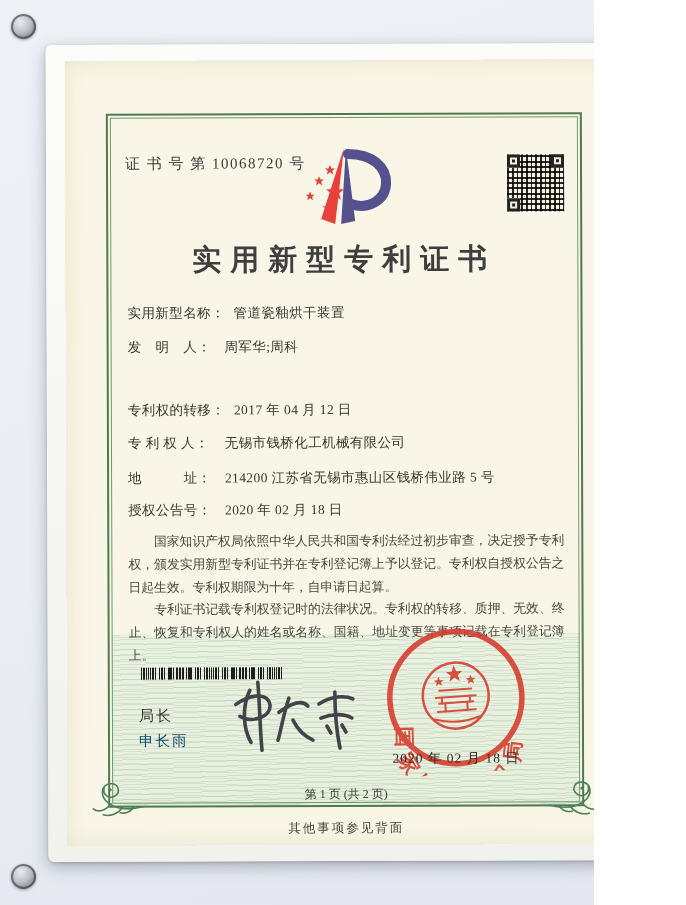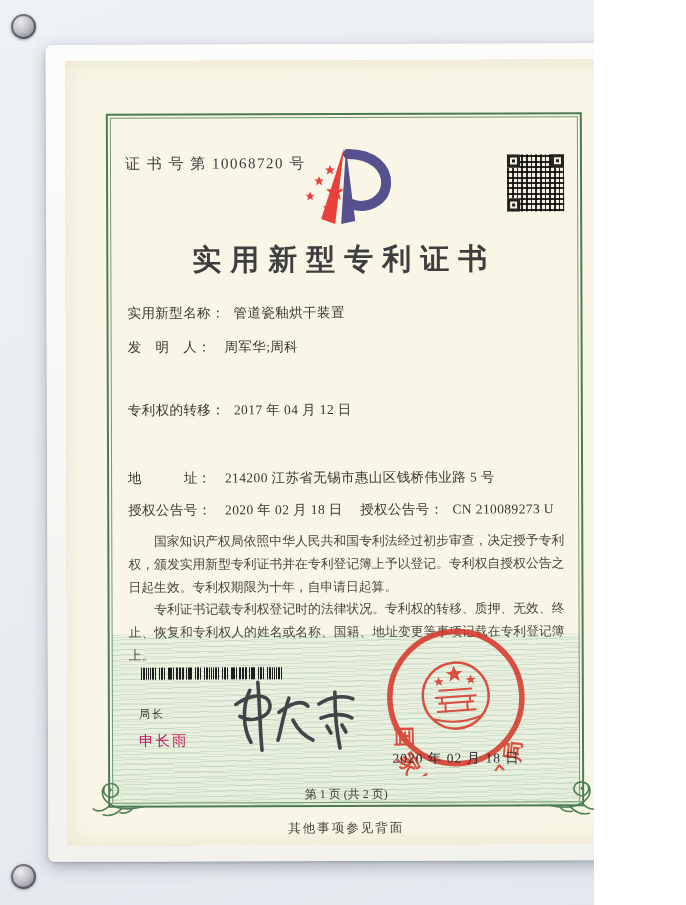"专 利 权 人： 无锡市钱桥化工机械有限公司" div.field-row { html: none -> <div> <span>专 利 权 人：</span> <span>无锡市钱桥化工机械有限公司</span> </div> }
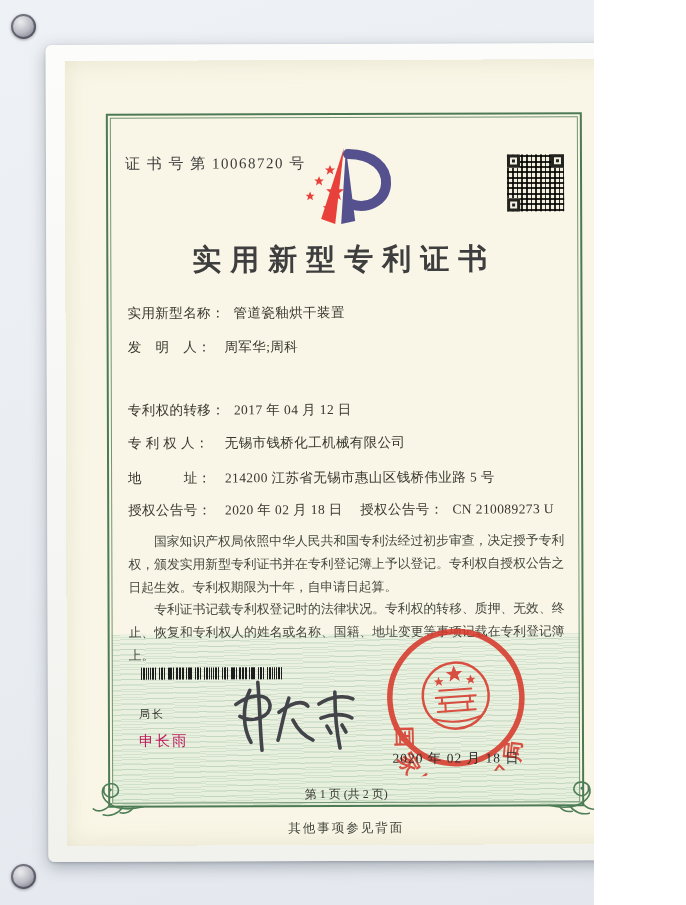"授权公告号： CN 210089273 U" span.pair2 { html: <span> <span>授权公告号：</span> <span>CN 210089273 U</span> </span> -> none }
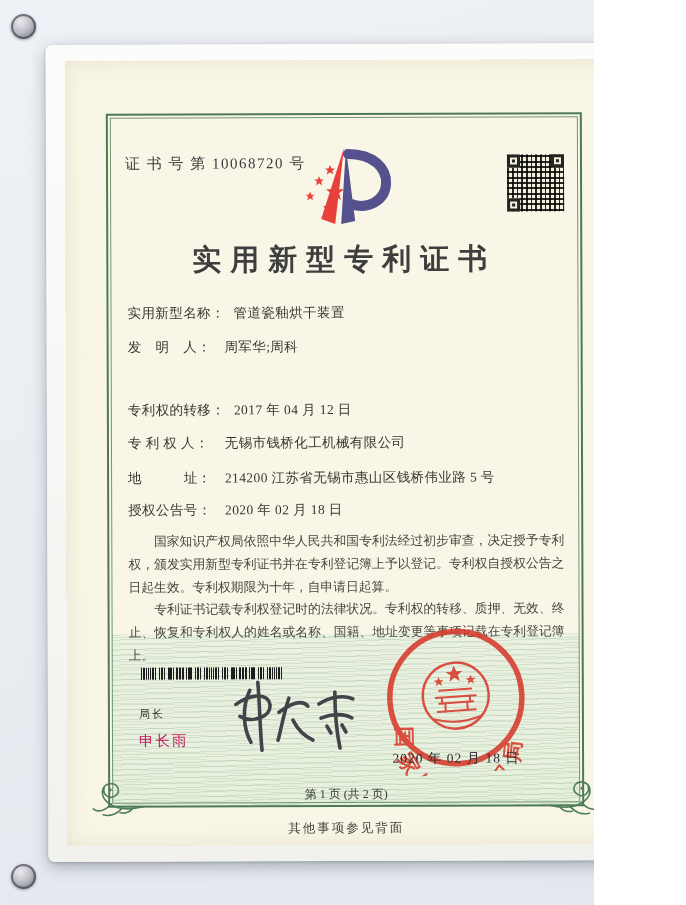"局长" .director-title { font-size: 11px -> 15px }
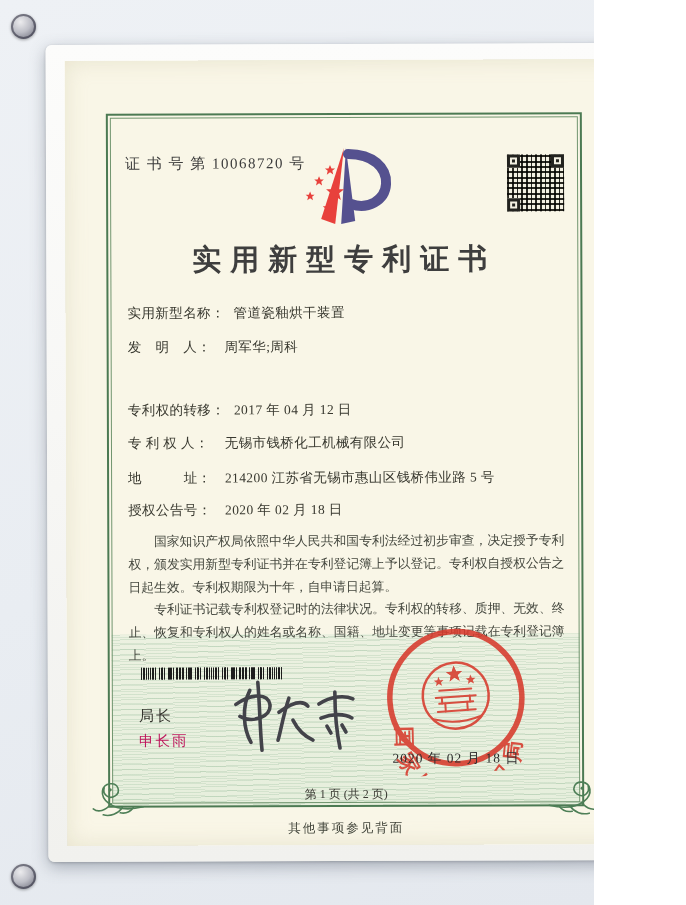"申长雨" .director-name { color: #be185d -> #0c4a6e }
